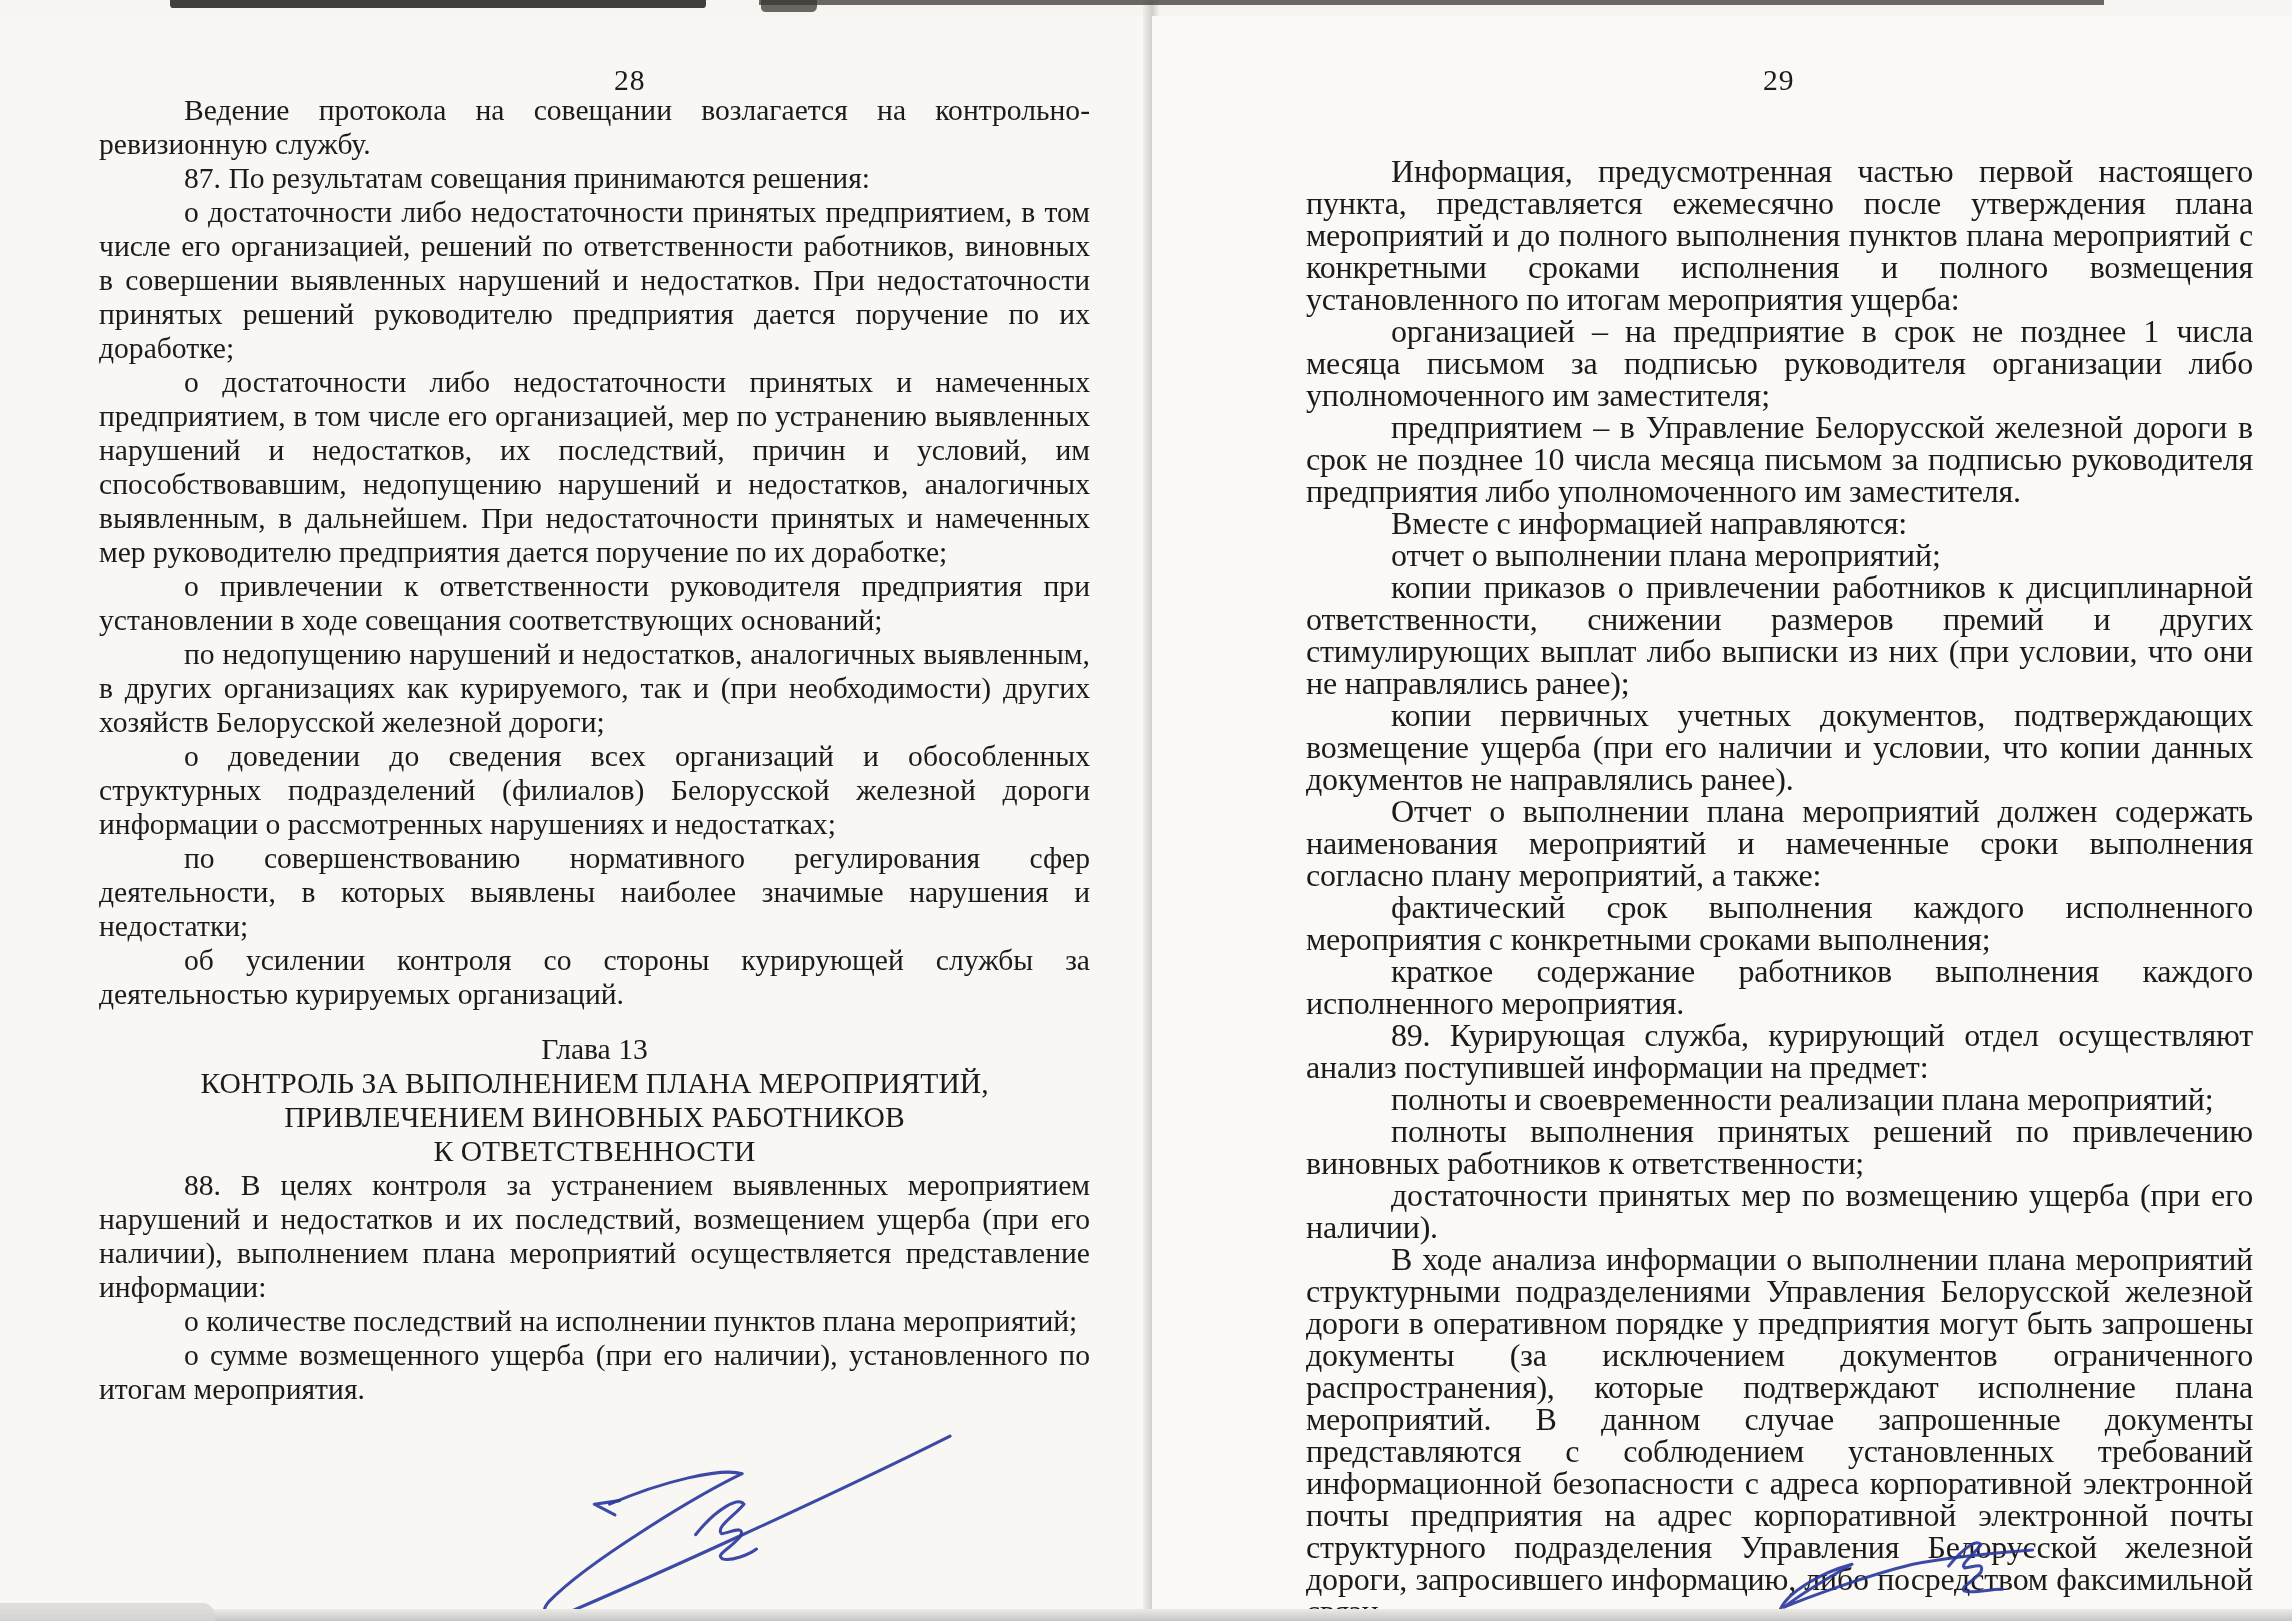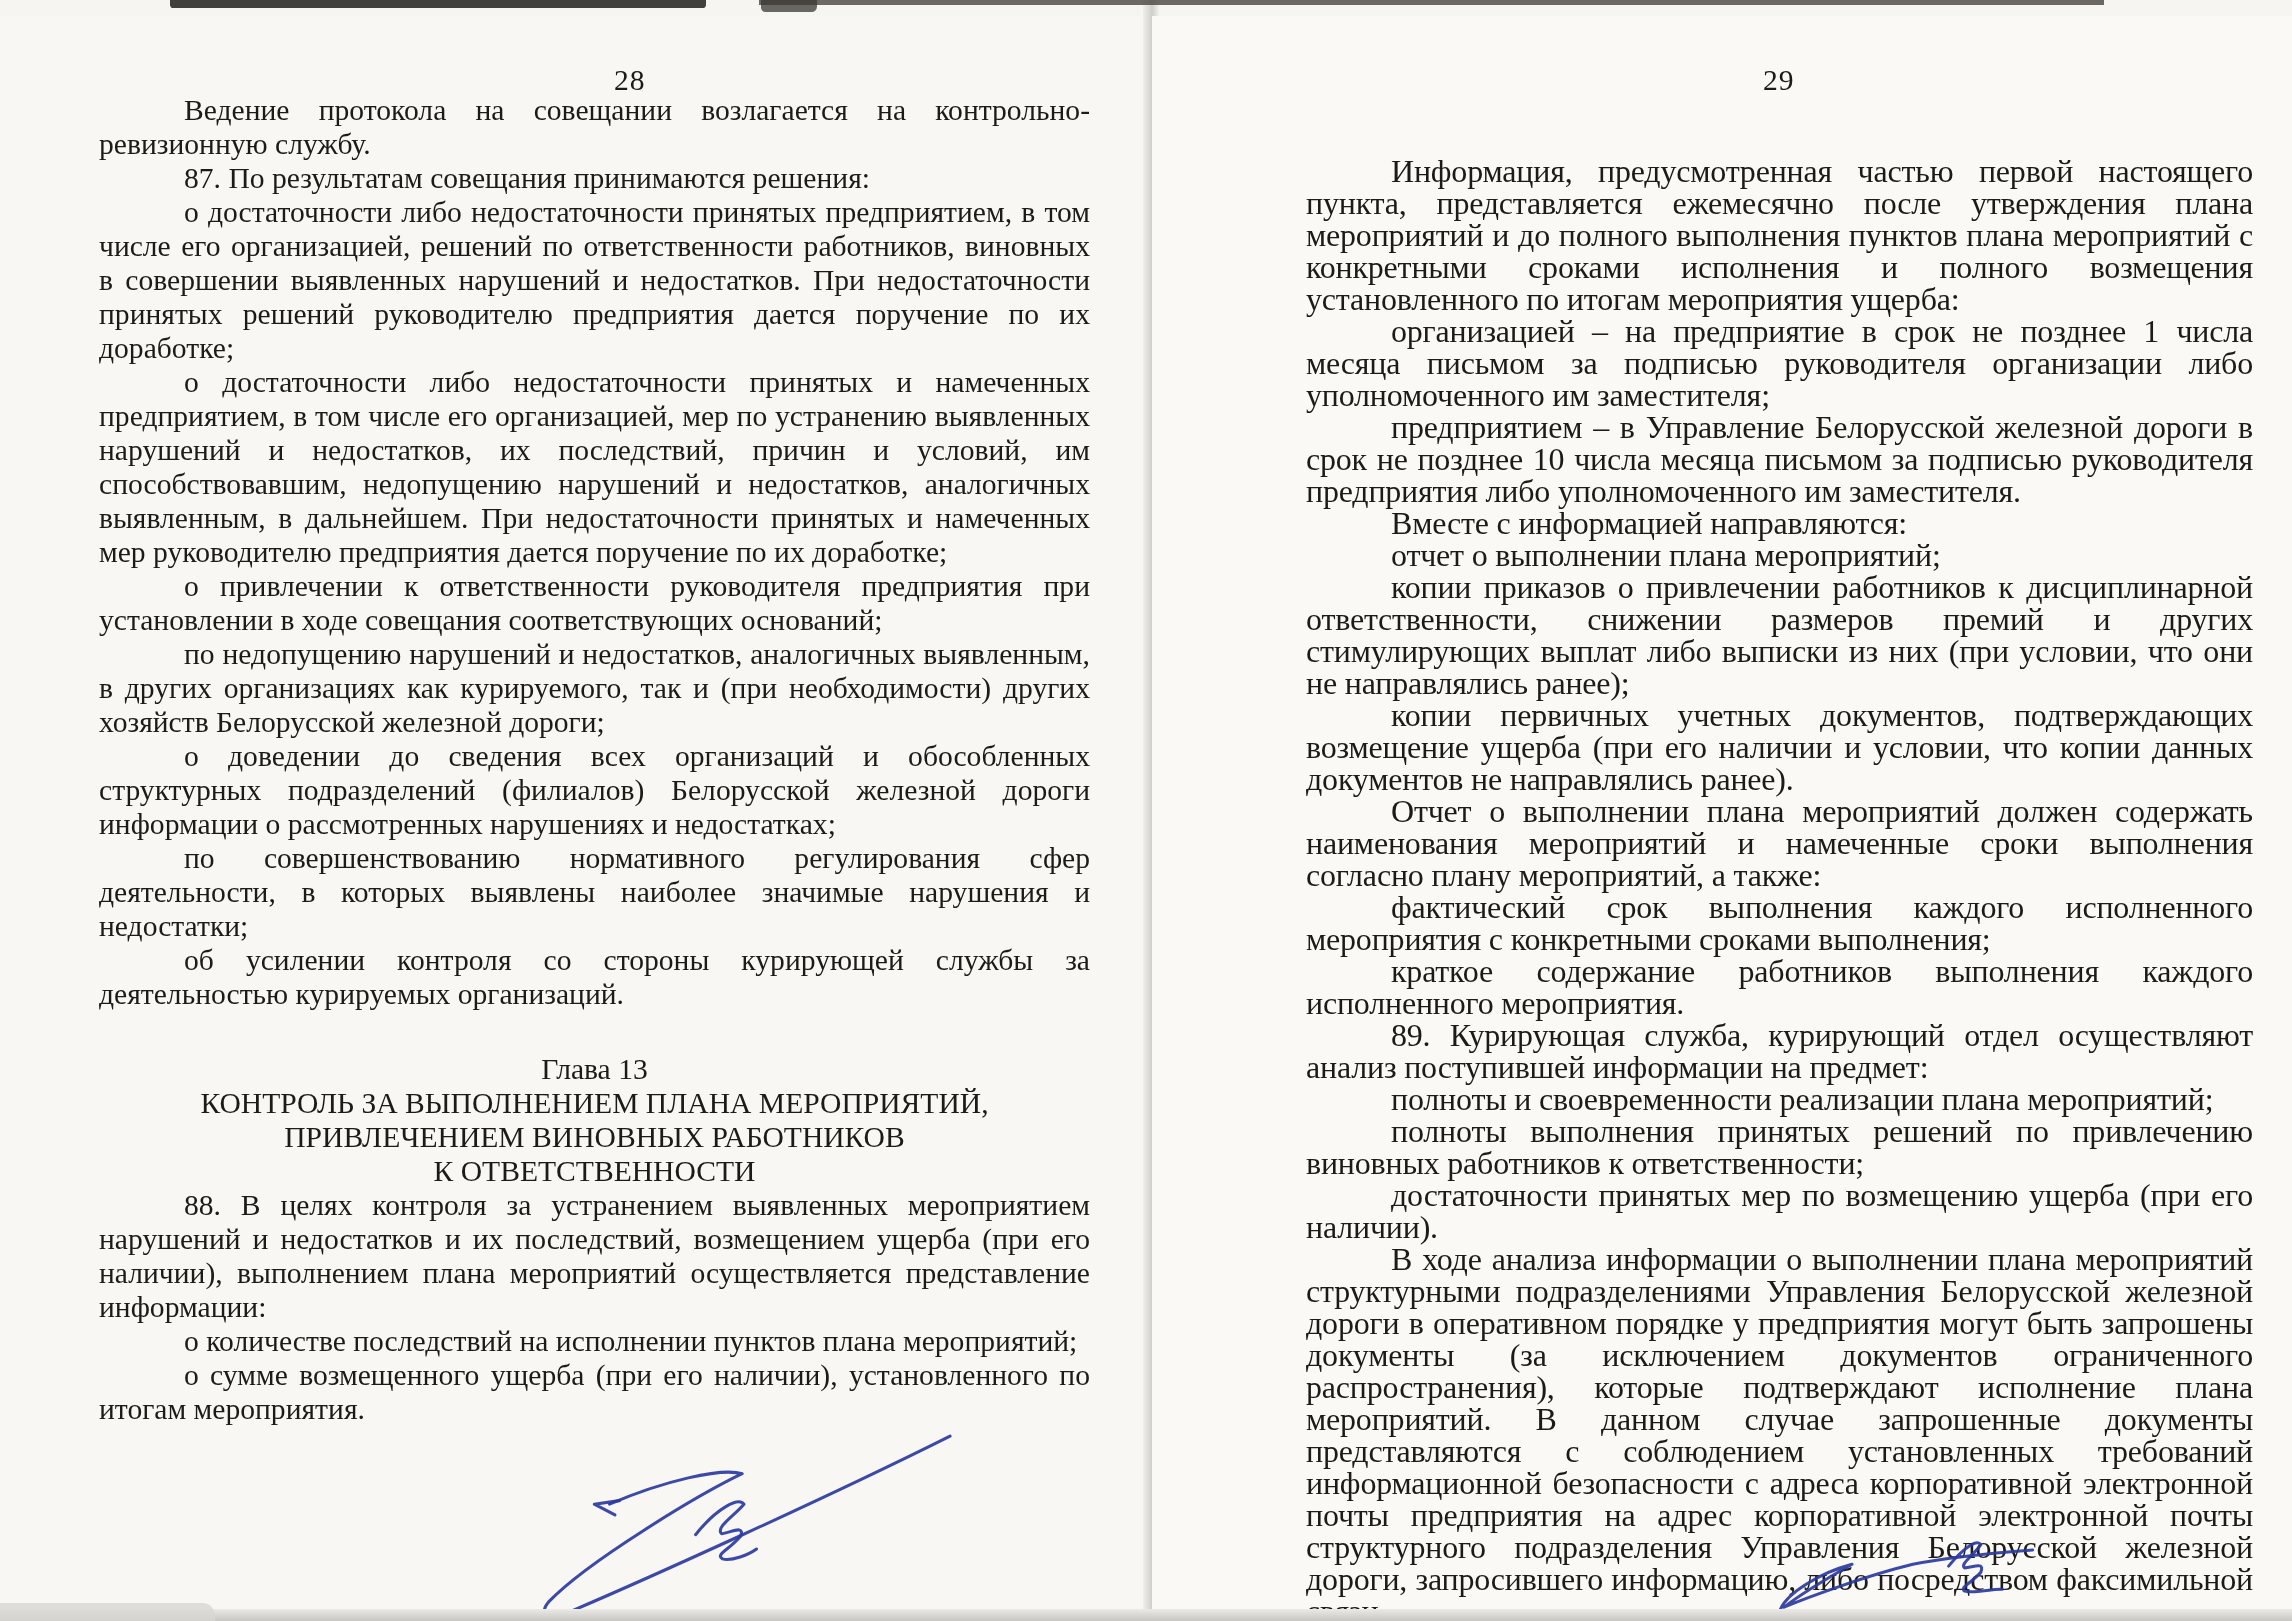"Глава 13" .chapter { margin-top: 41px -> 21px }
